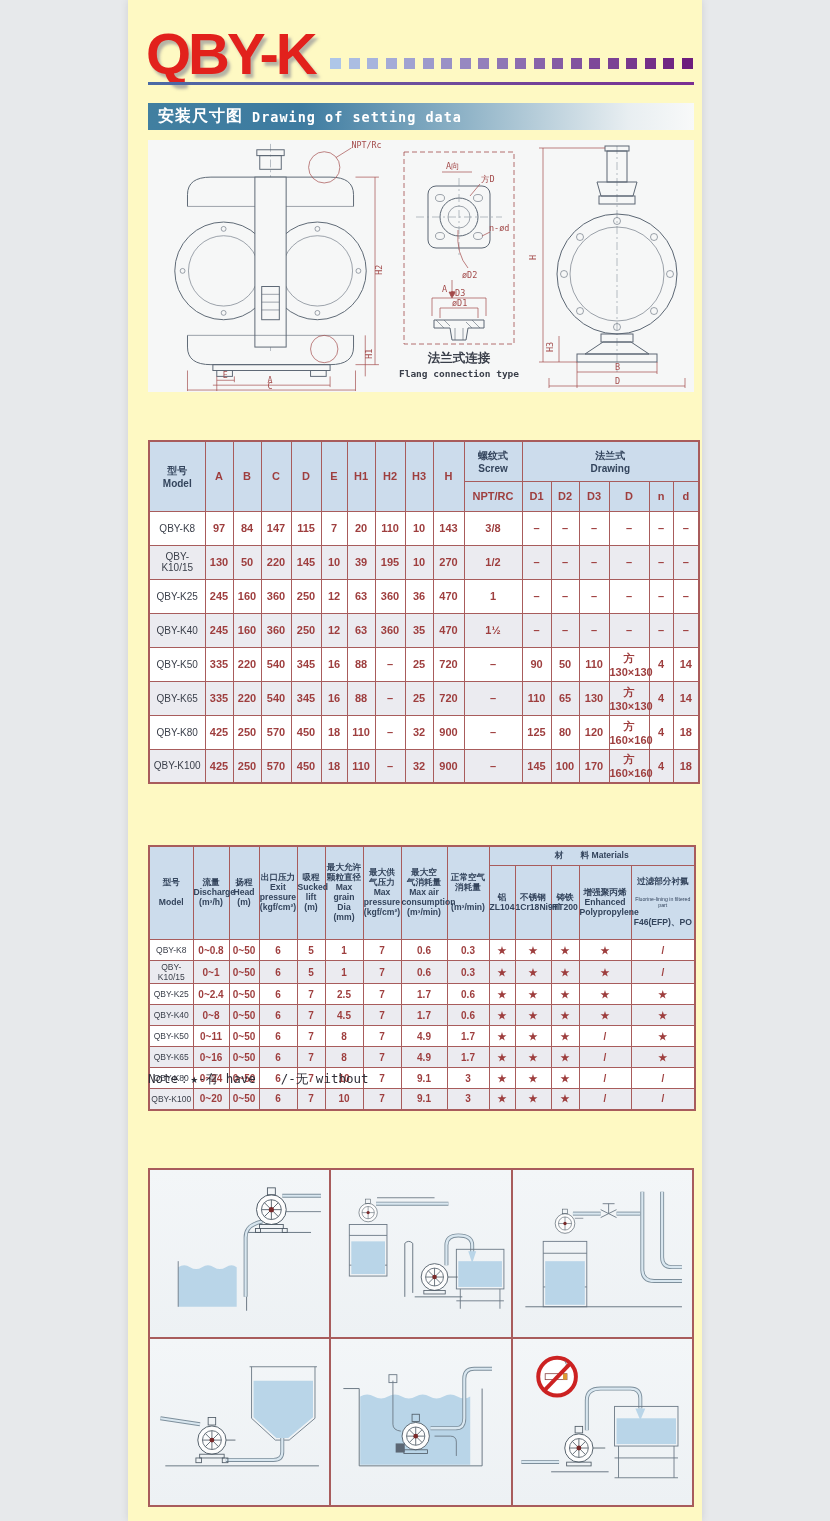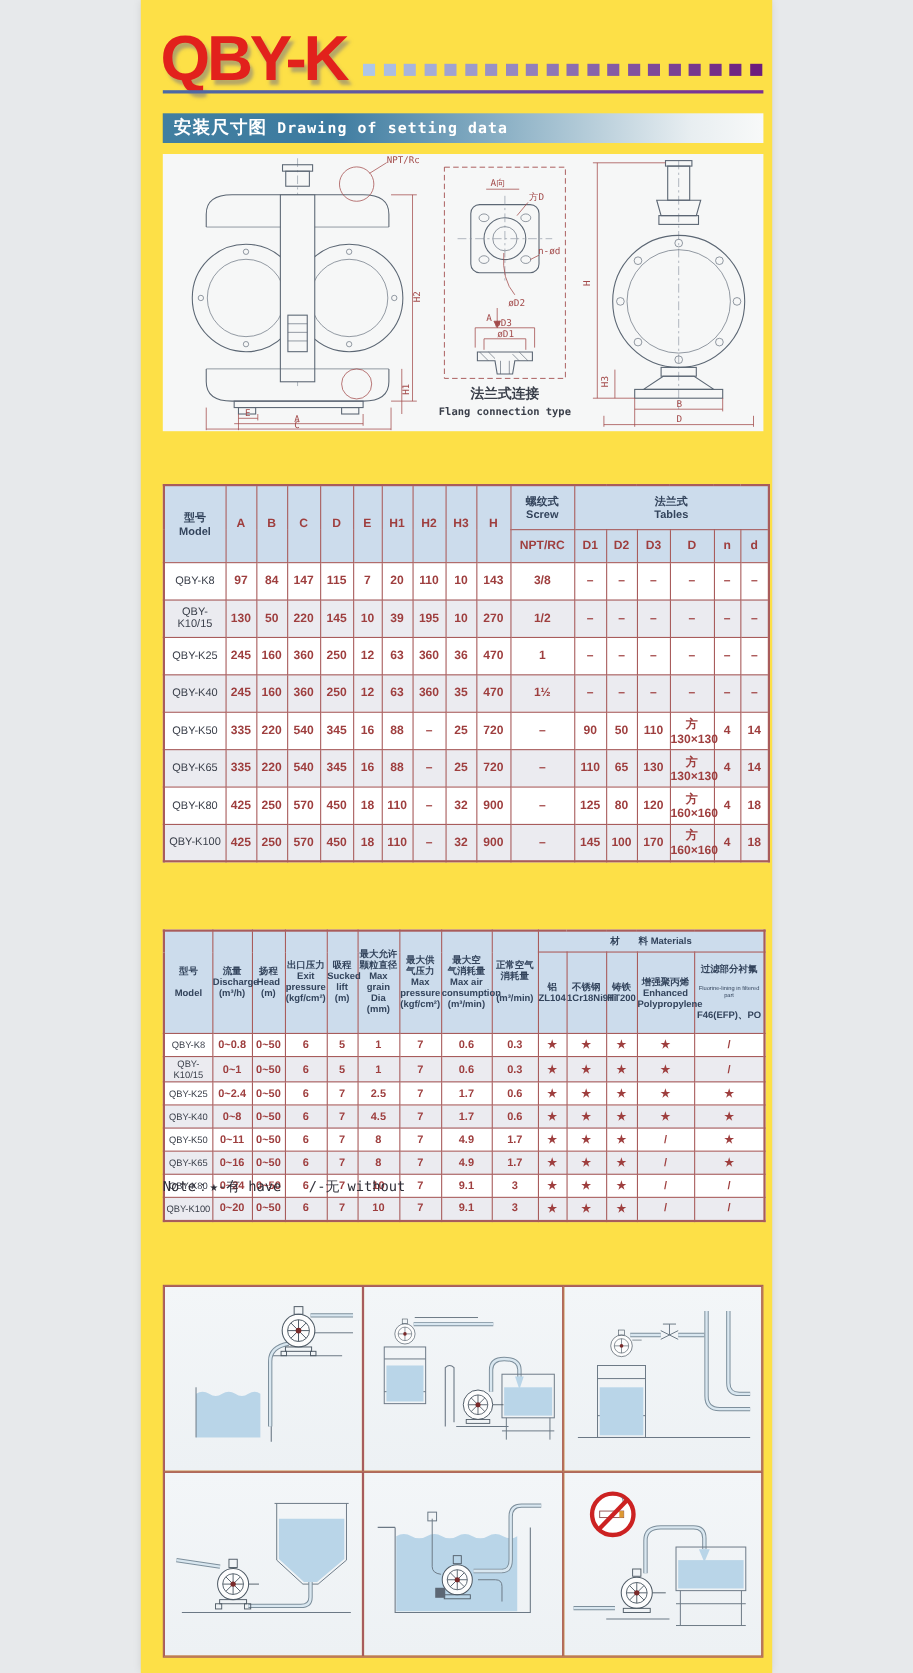"QBY-K" .content { background: #fde047 -> #fef9c3 }
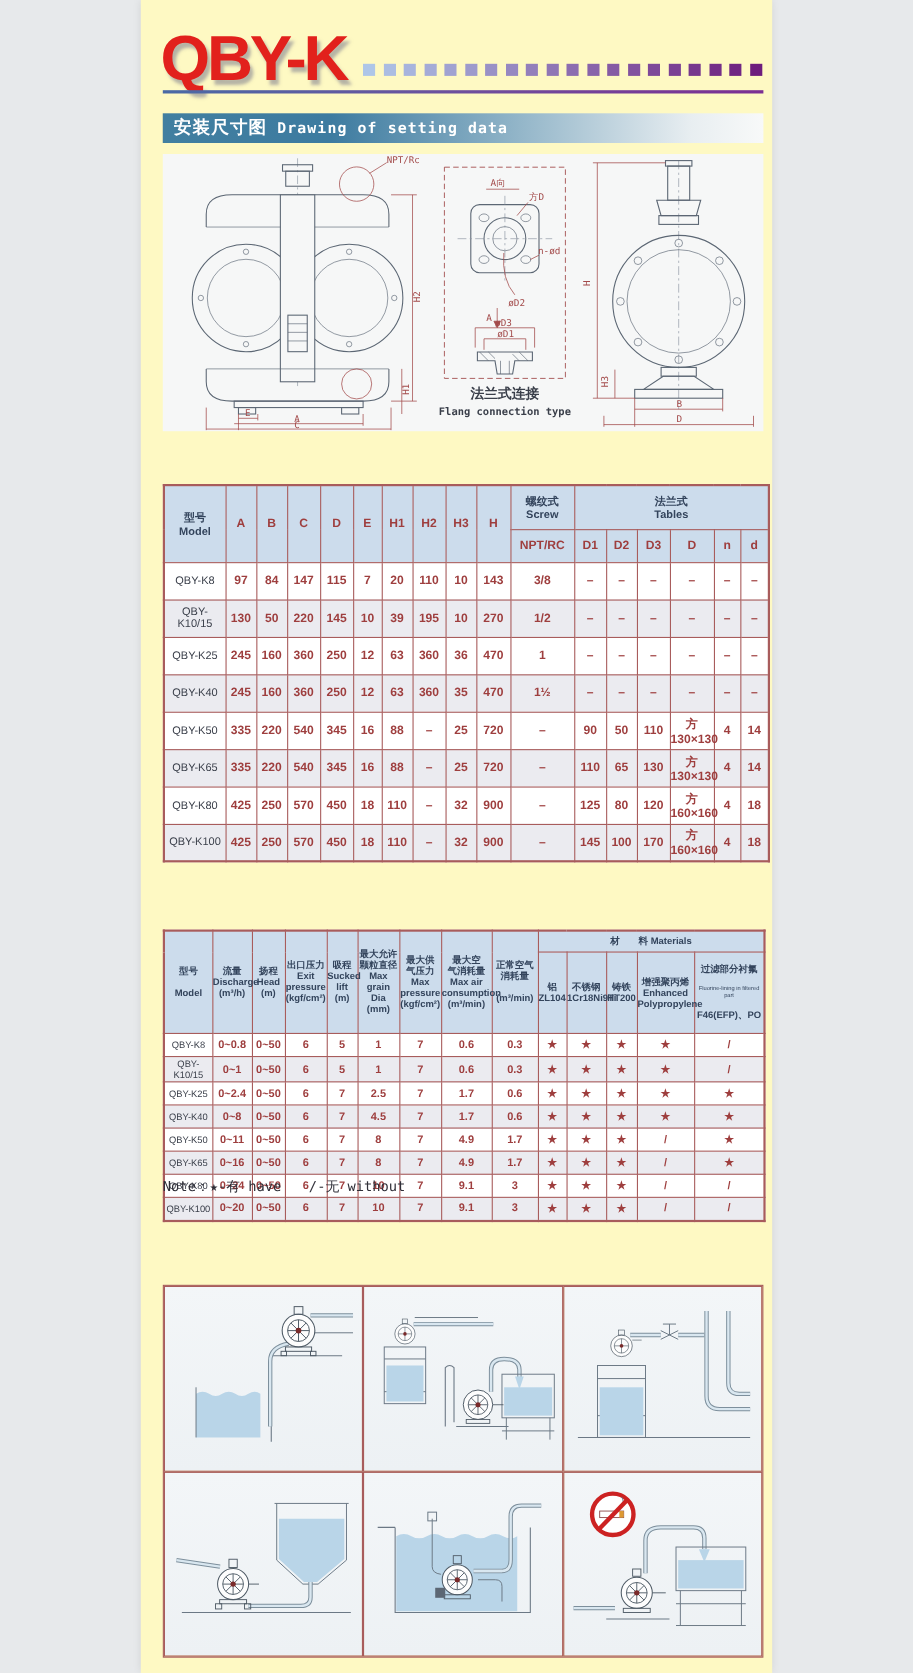"法兰式" th { text: Tables -> Drawing }
